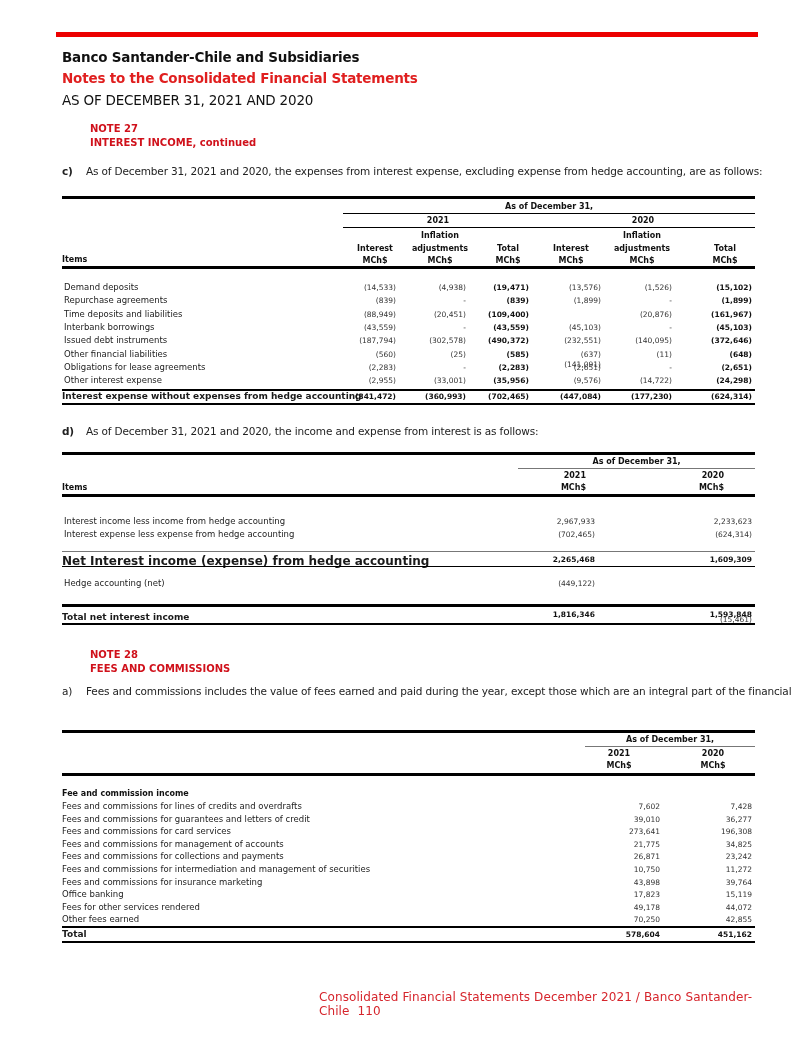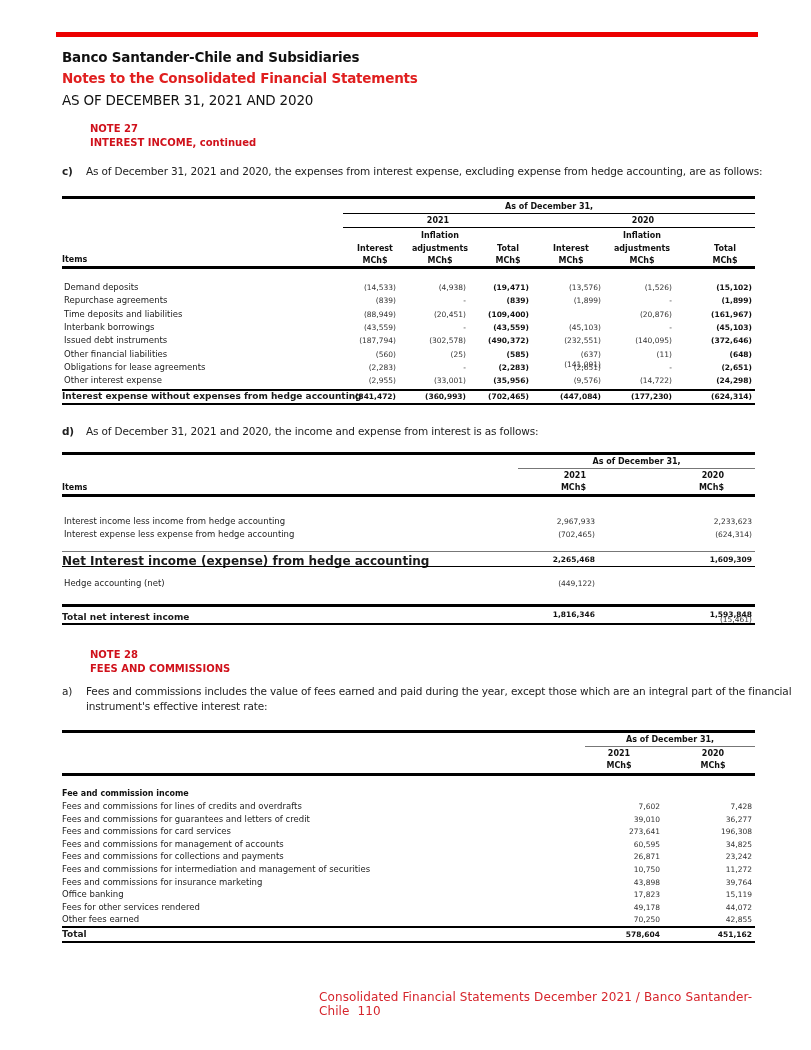"instrument's effective interest rate:" span.cont { html: <span>instrument's effective interest rate:</span> -> none }
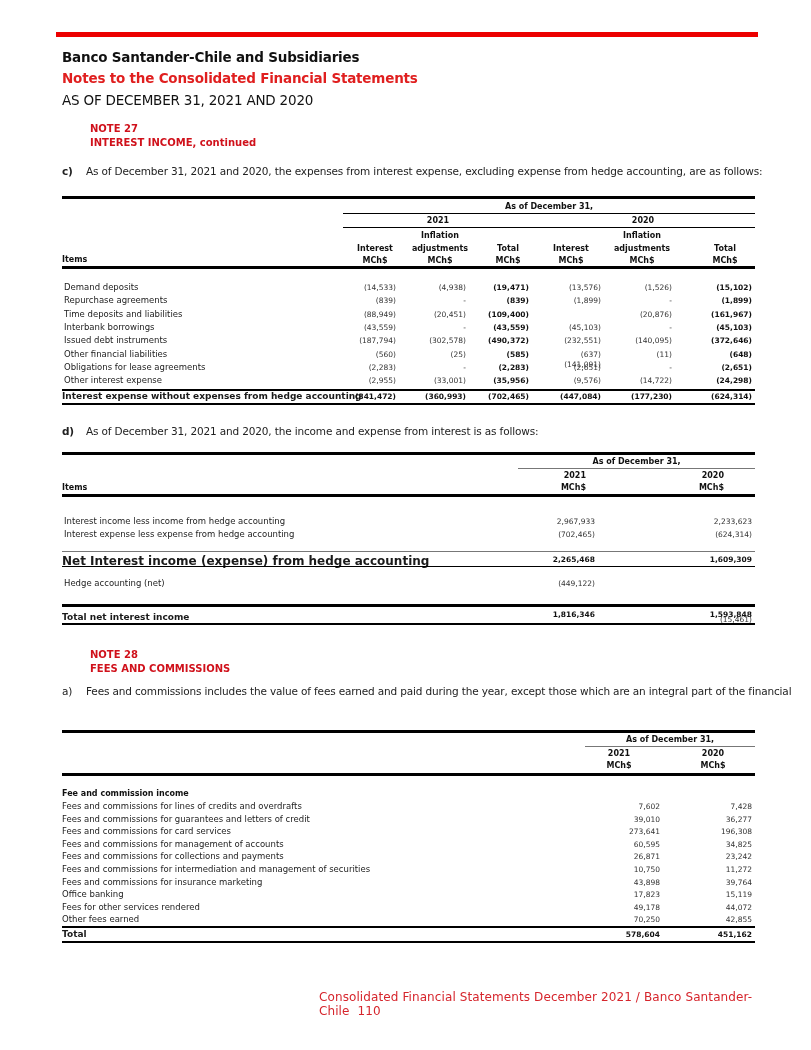"60,595" div.t { text: 60,595 -> 21,775 }
